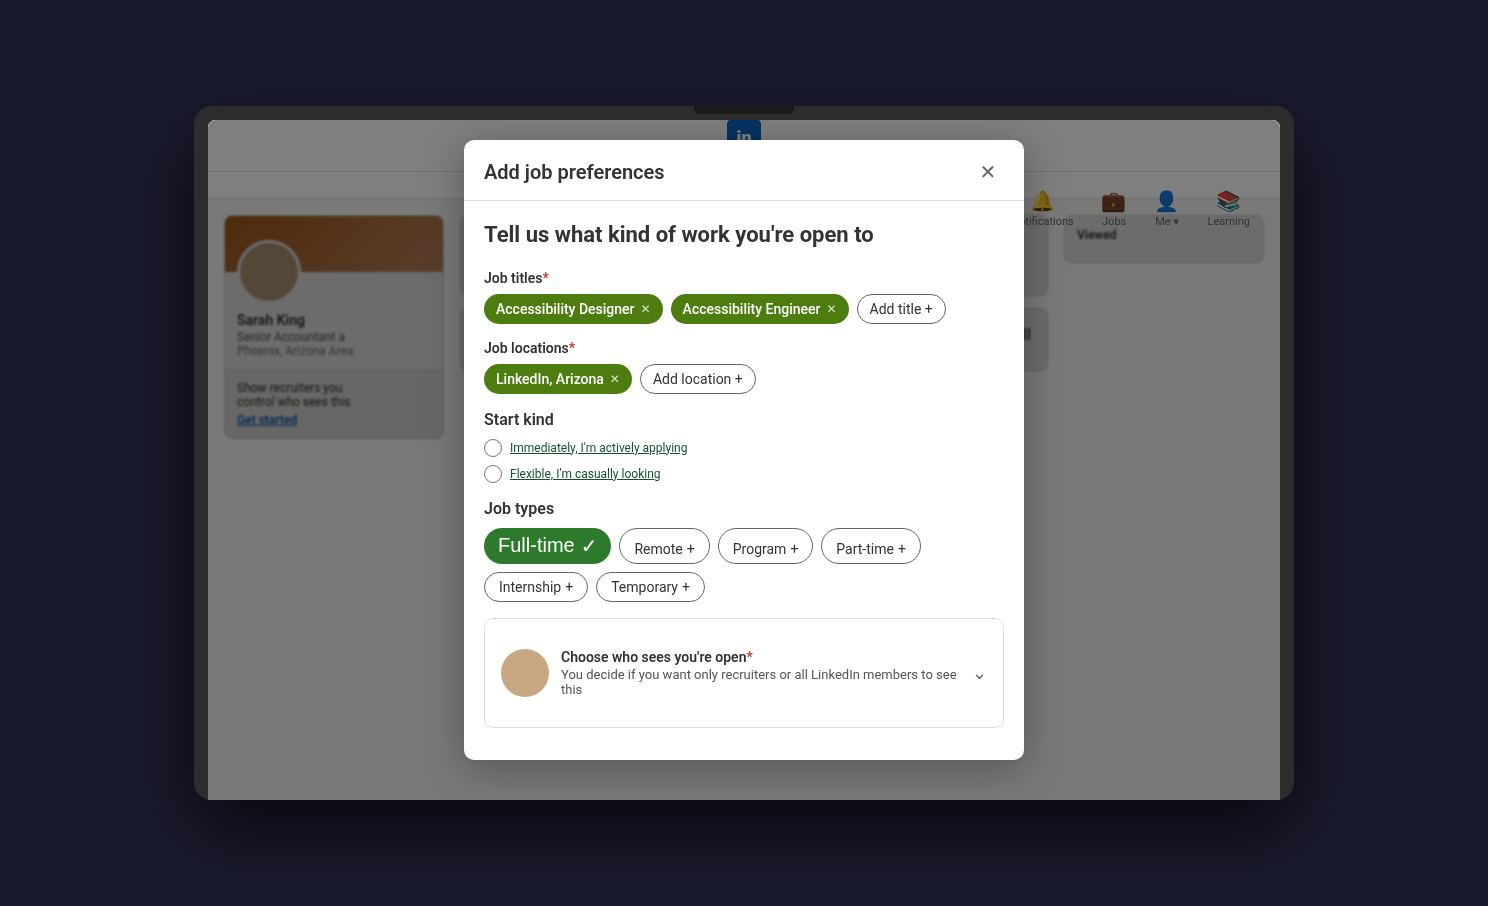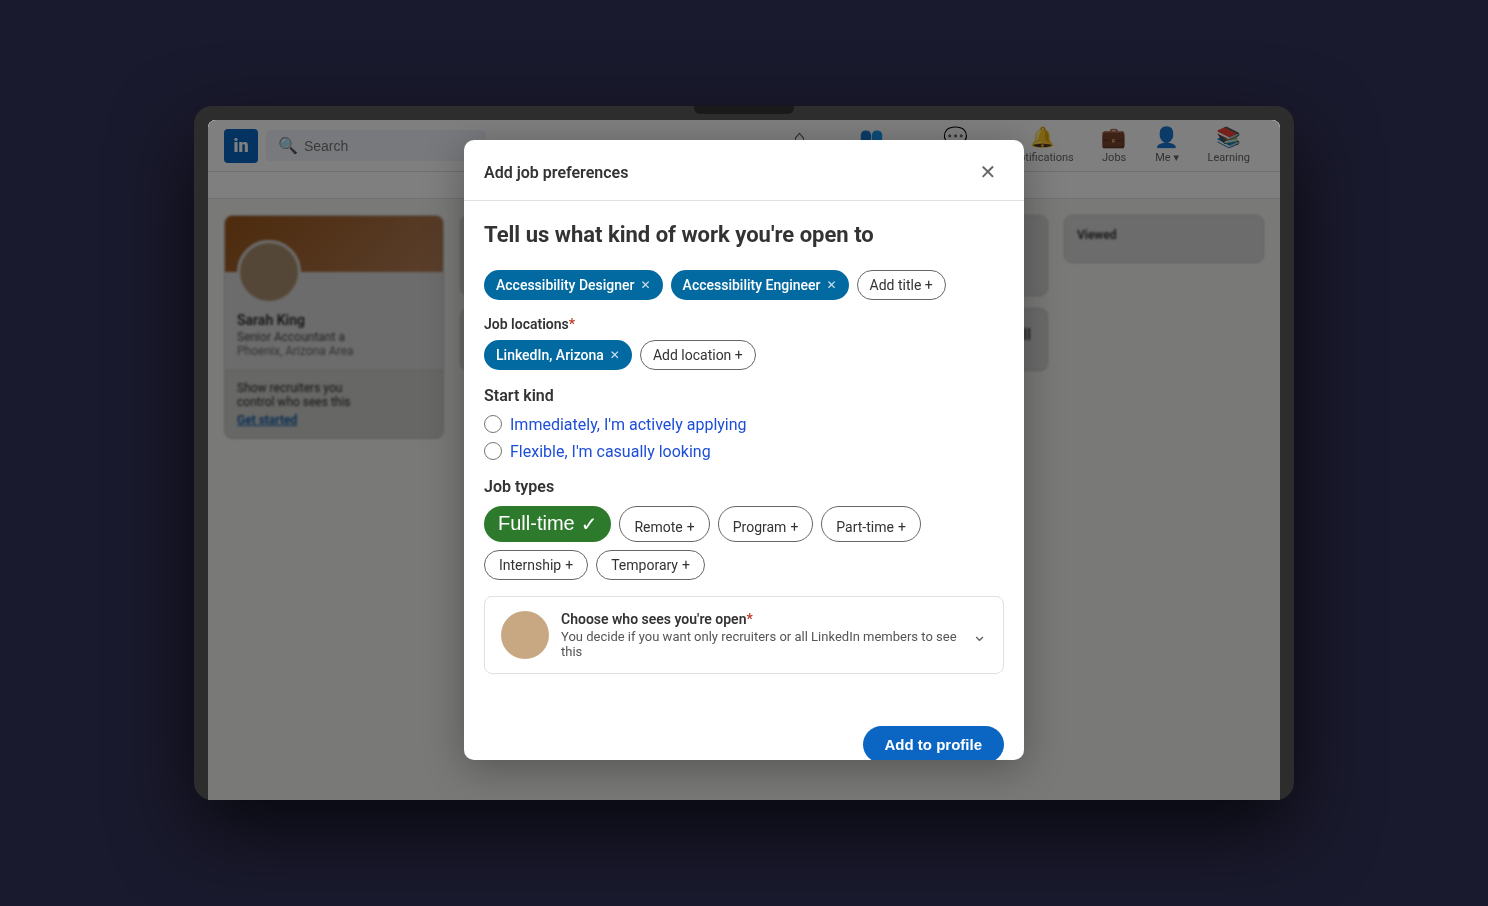"in" .linkedin-nav { flex-direction: none -> column }
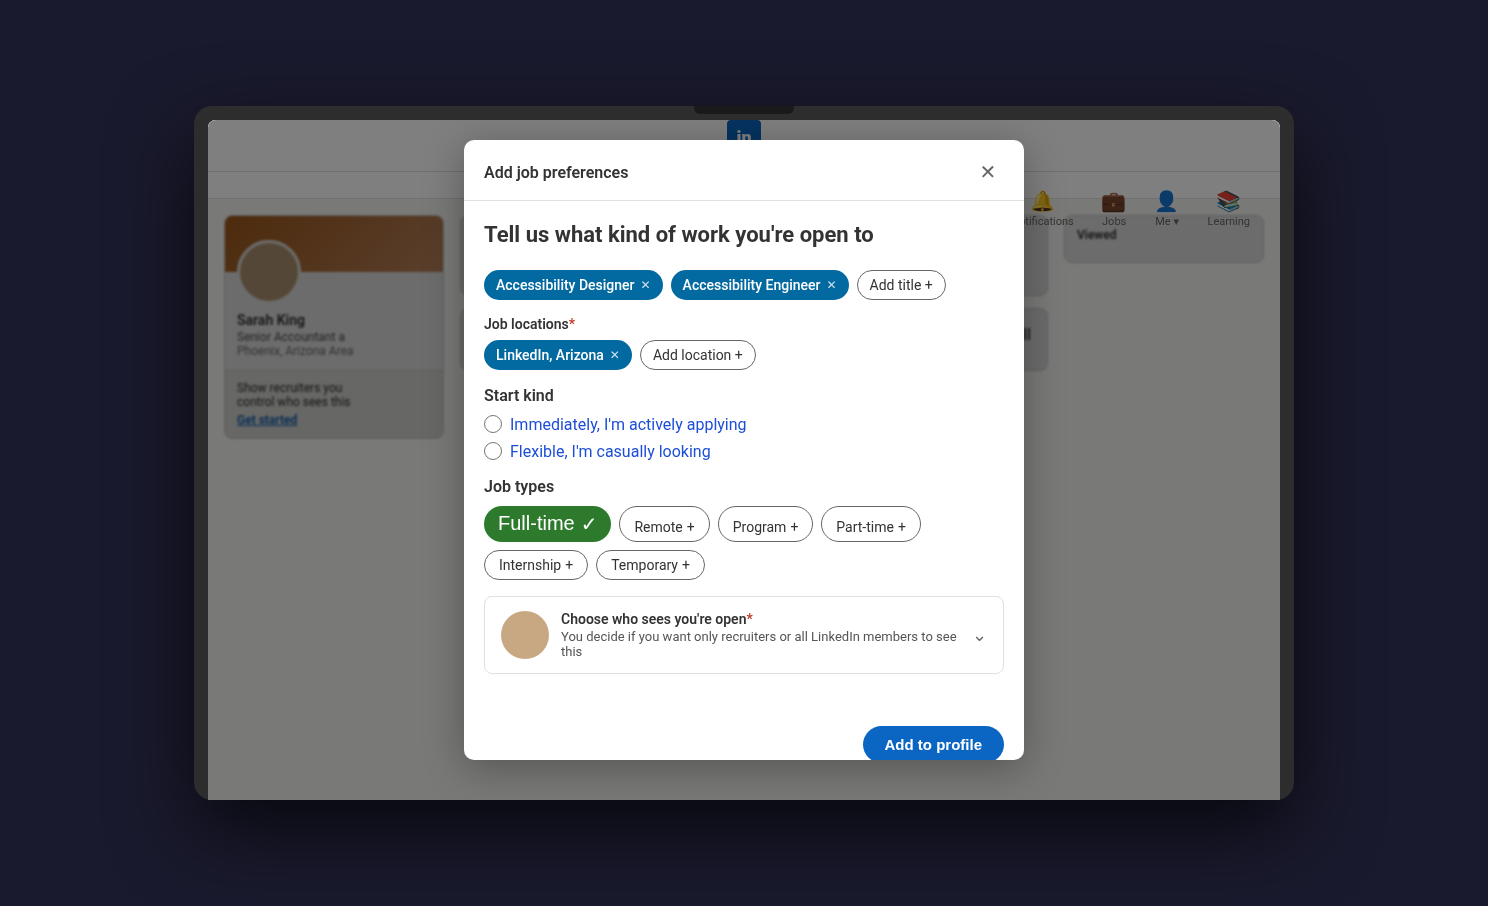"Add job preferences" .modal-title { font-size: 16px -> 20px }
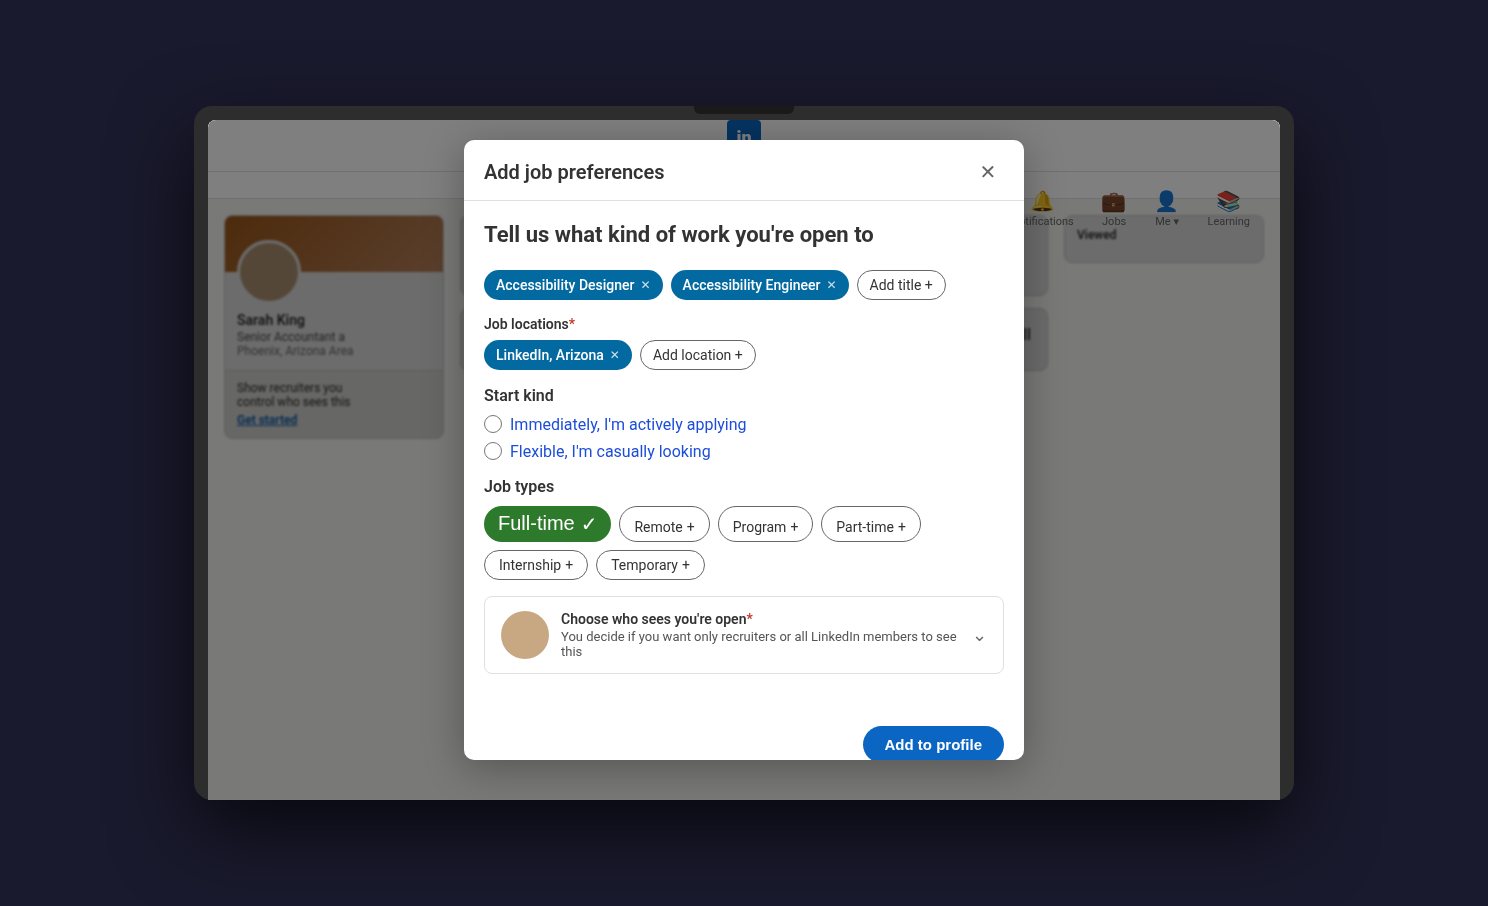"Job titles*" div.field-label { html: none -> <div> <span>Job titles</span><span>*</span> </div> }
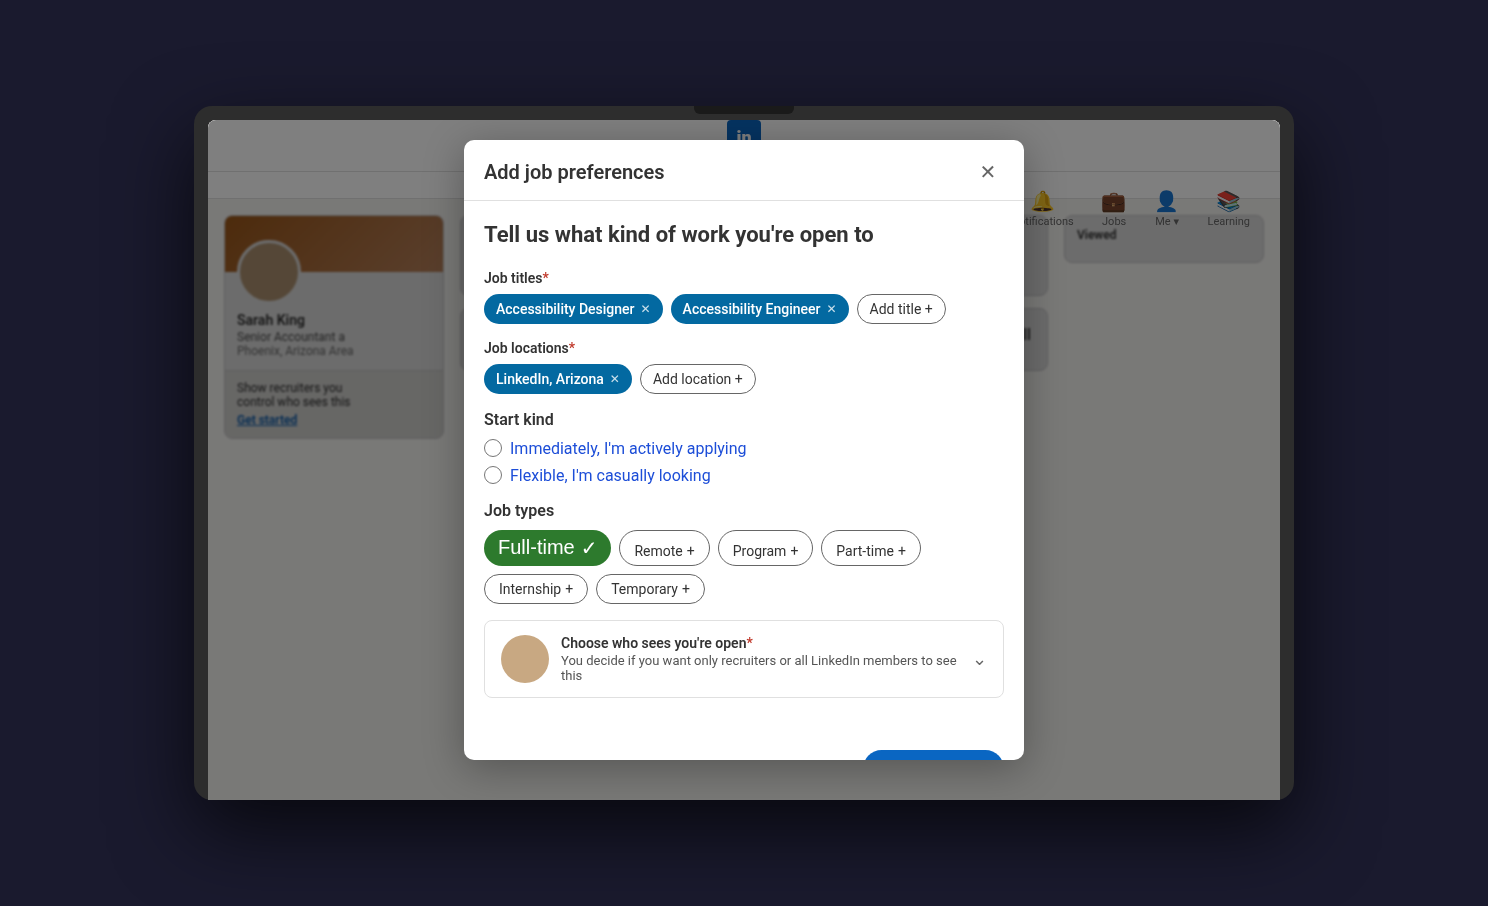"Accessibility Designer" .tag-green { background: #0369a1 -> #4d7c0f }
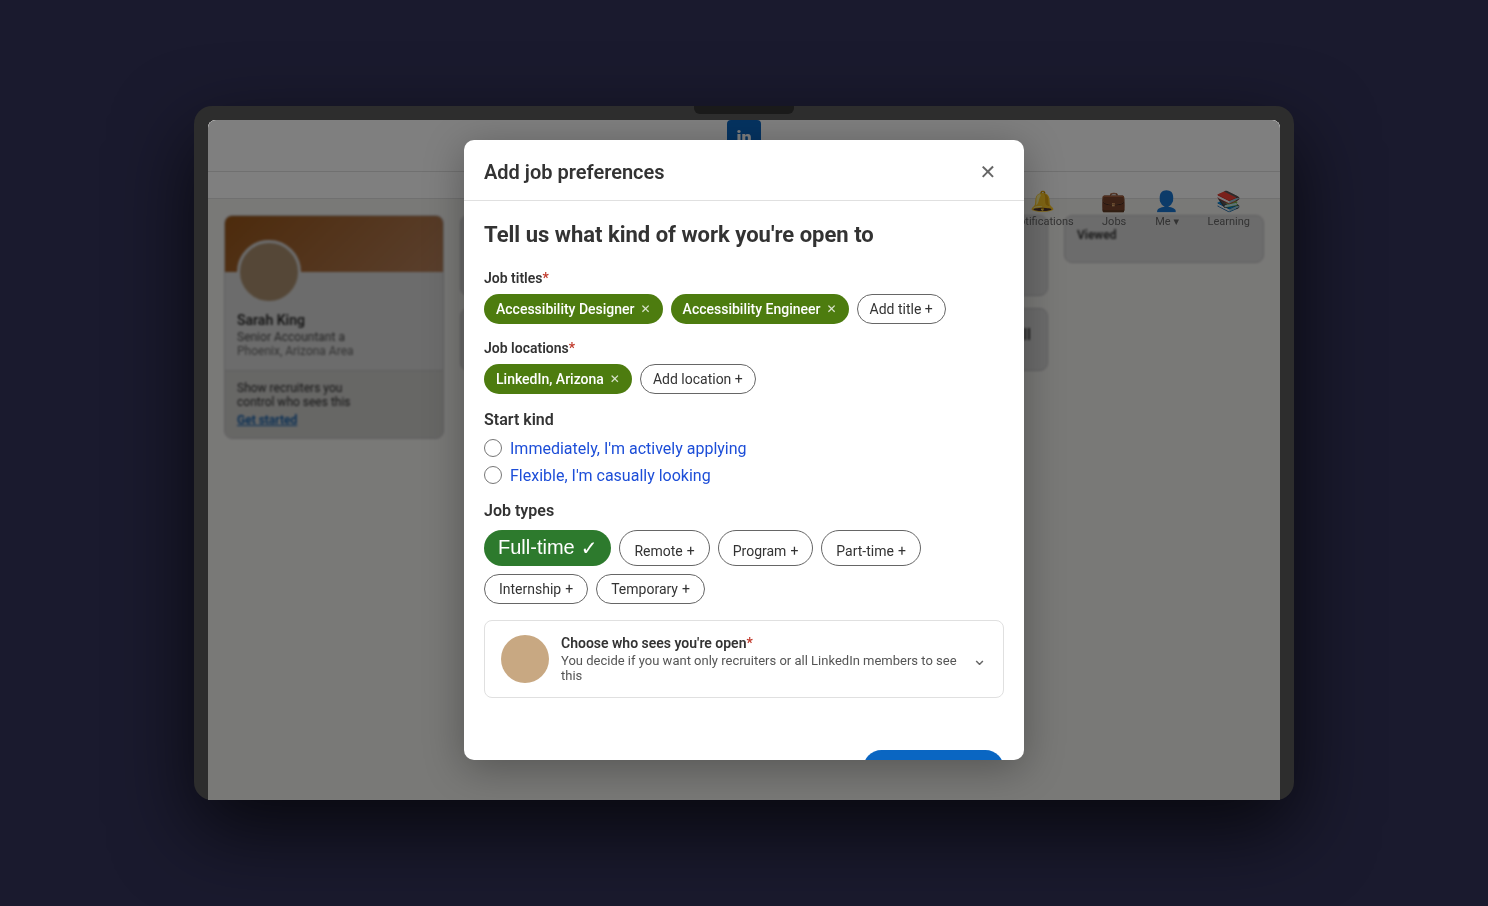"Immediately, I'm actively applying" .radio-label { color: #1d4ed8 -> #14532d; font-size: 16px -> 12px; text-decoration: none -> underline }
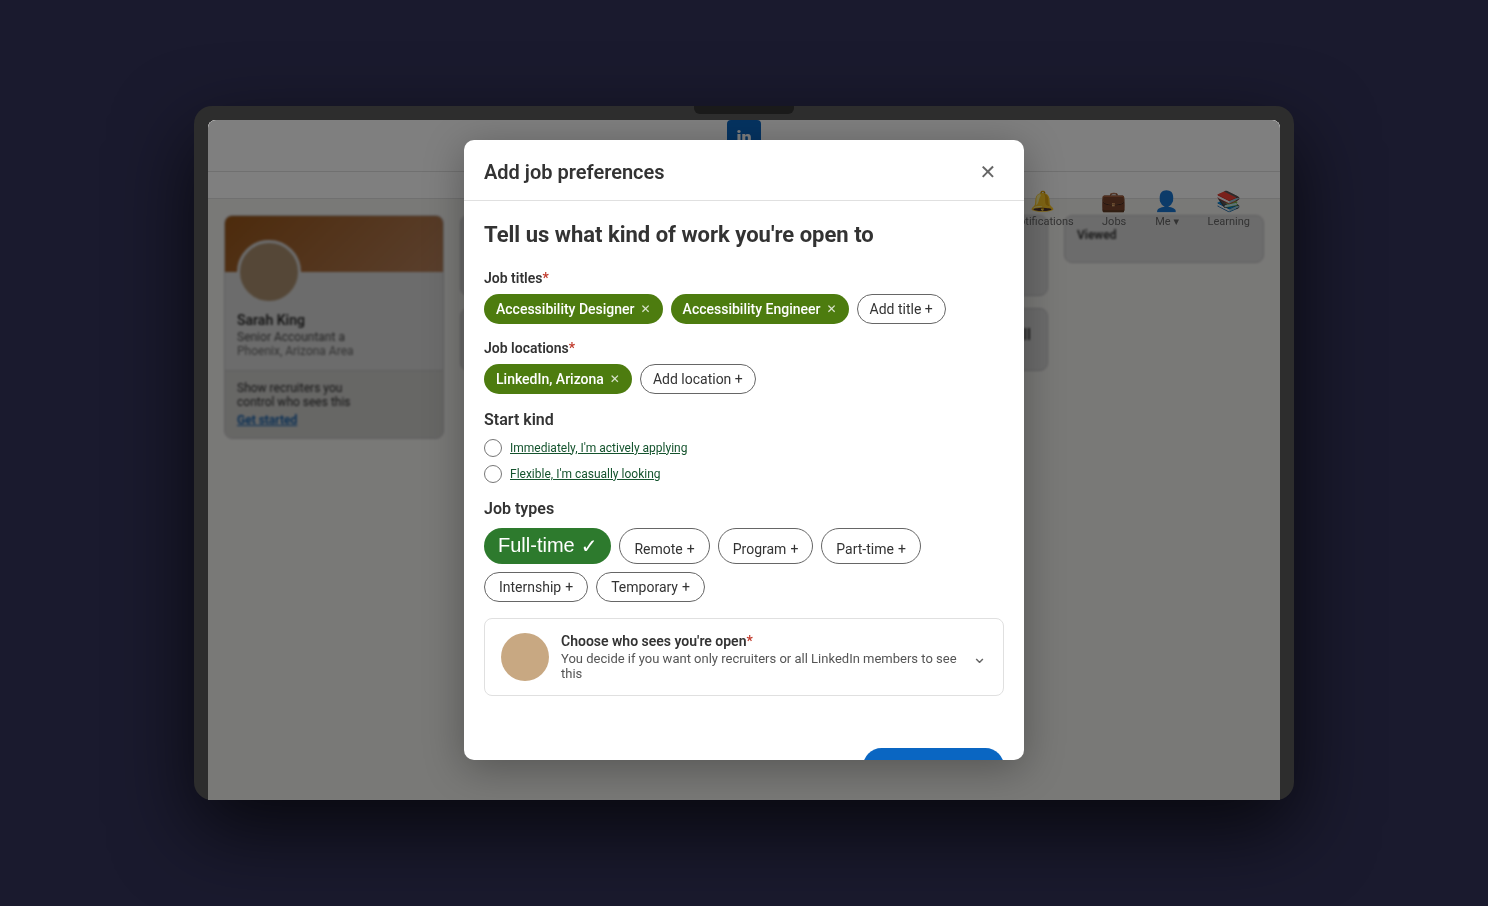"Choose who sees you're open*" .who-sees-section { padding: 14px 16px -> 30px 16px }
